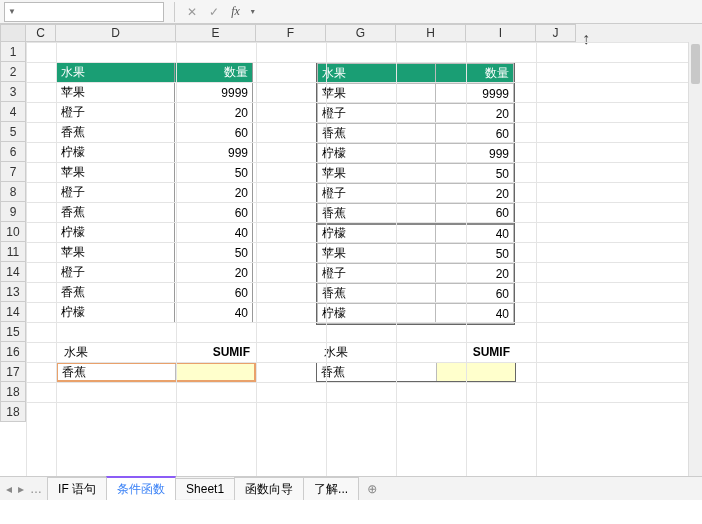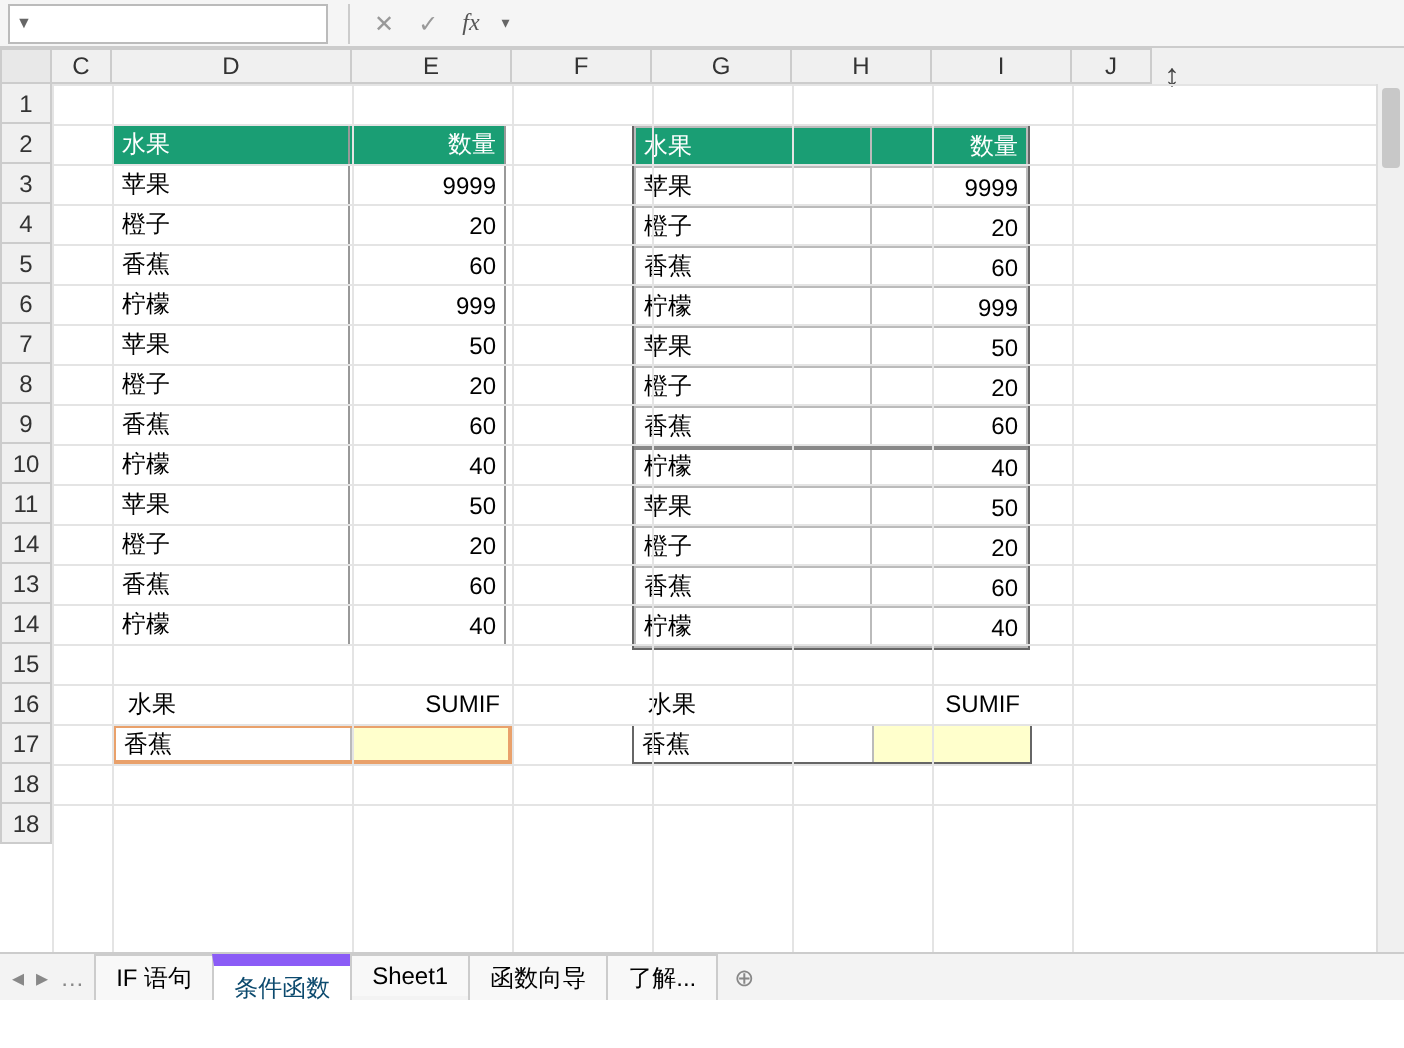"SUMIF" .sumif { font-weight: normal -> bold }
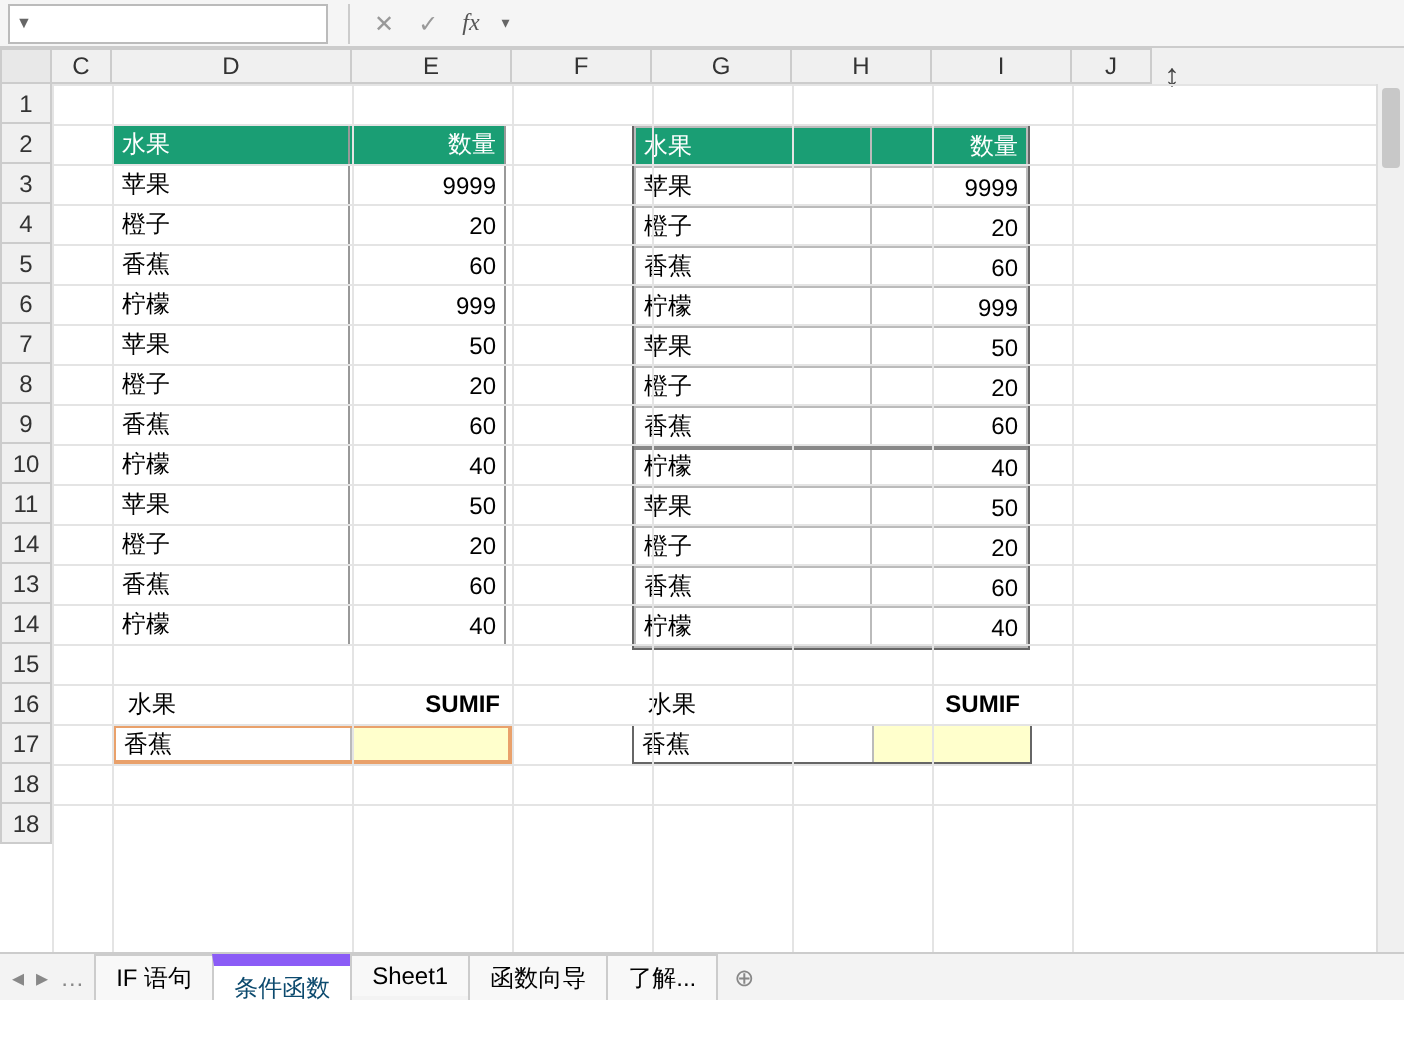"IF 语句" .tabs { align-items: flex-start -> center }
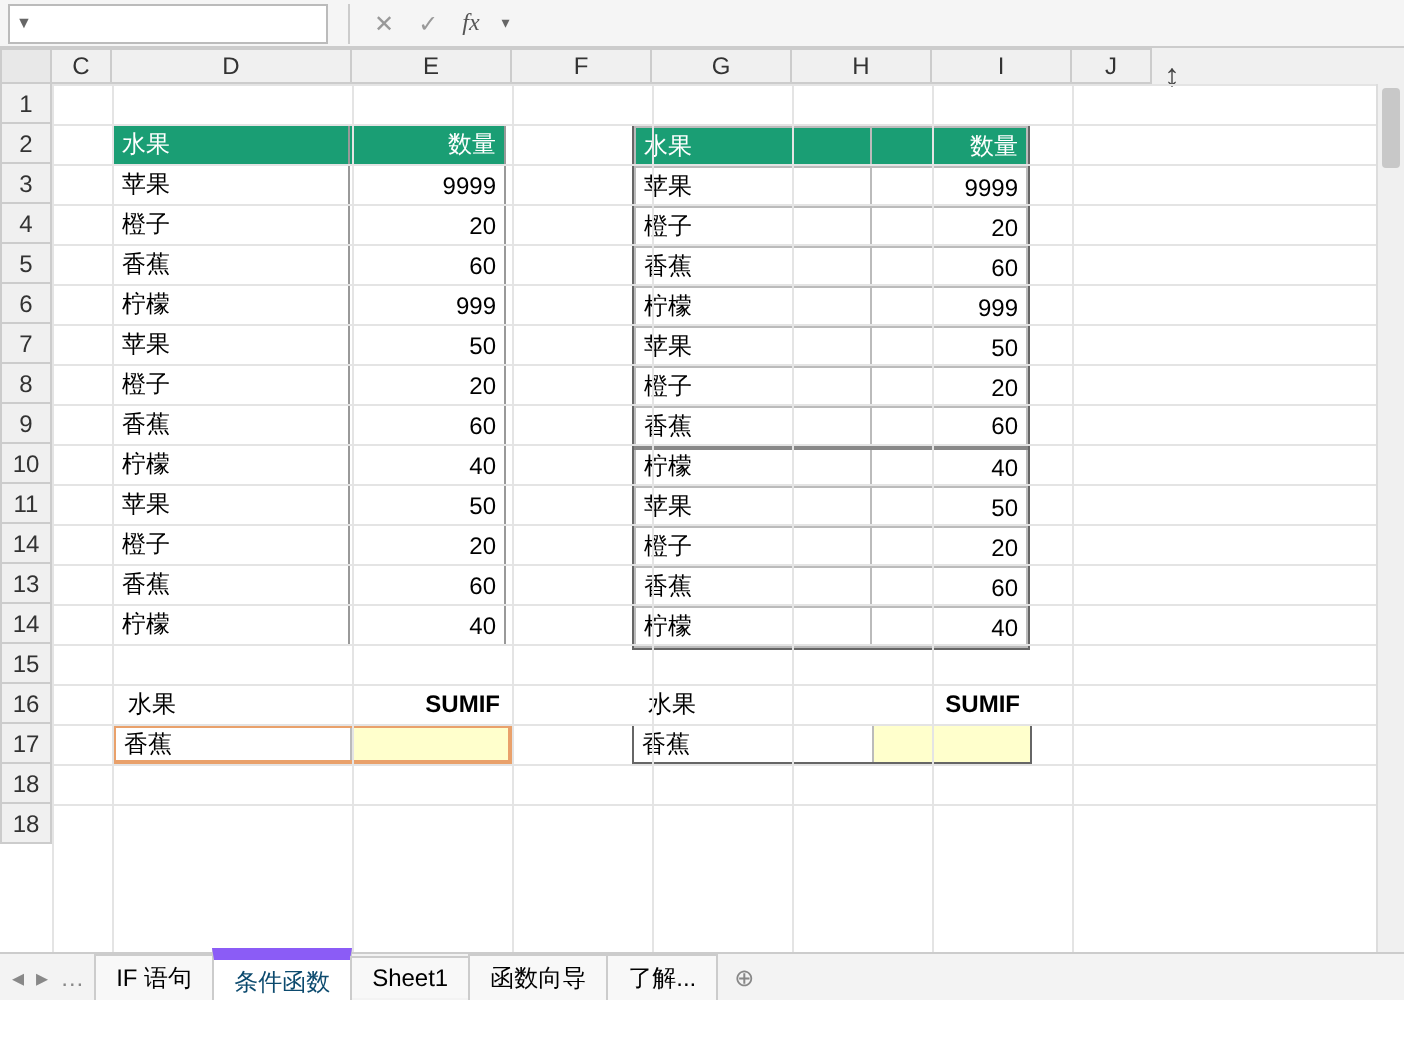"条件函数" .tab.active { border-top: 6px solid #8b5cf6 -> 2px solid #8b5cf6; color: #0c4a6e -> #3b82f6 }
